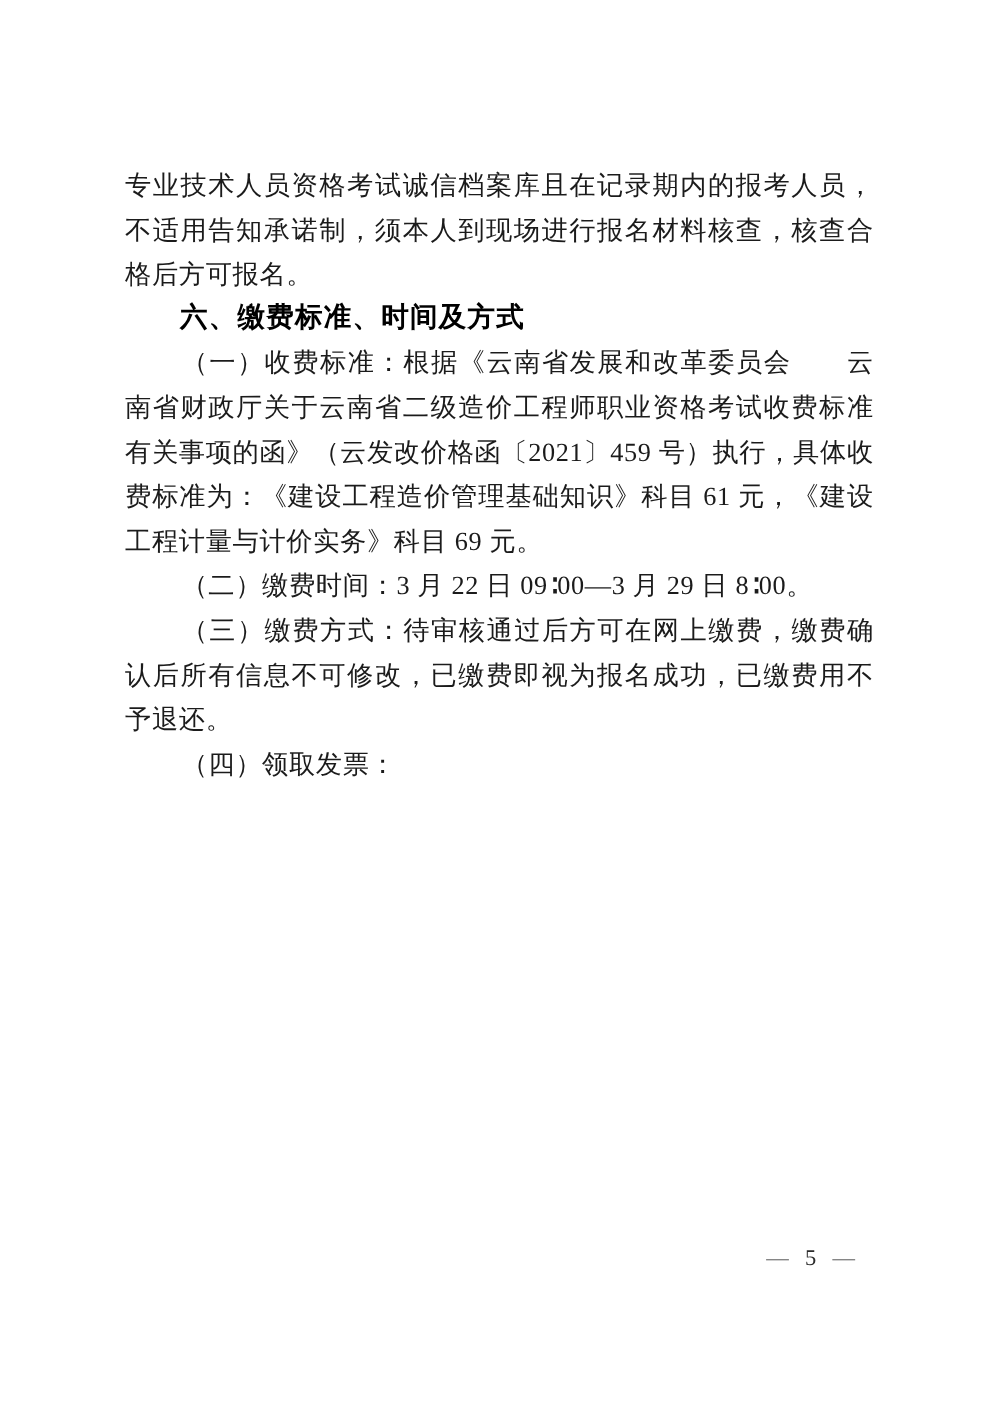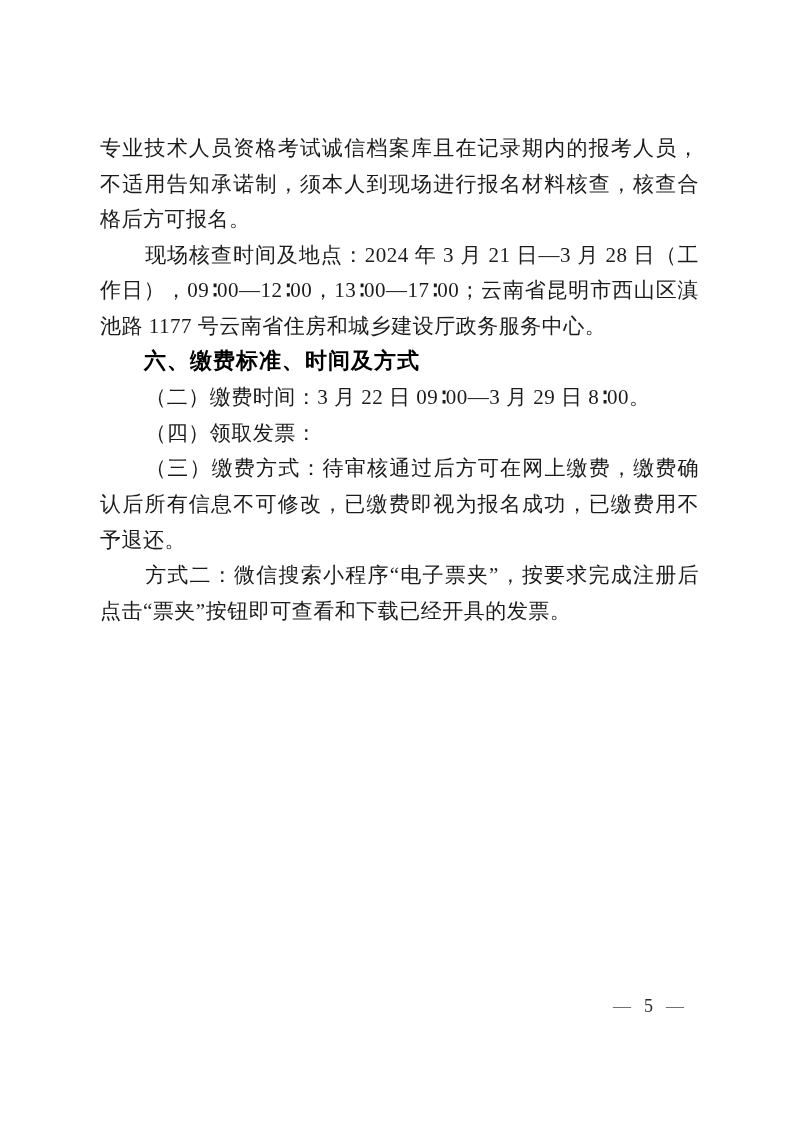"现场核查时间及地点：2024 年 3 月 21" p.para { html: <p>现场核查时间及地点：2024 年 3 月 21 日—3 月 28 日（工作日），09∶00—12∶00，13∶00—17∶00；云南省昆明市西山区滇池路 1177 号云南省住房和城乡建设厅政务服务中心。</p> -> none }
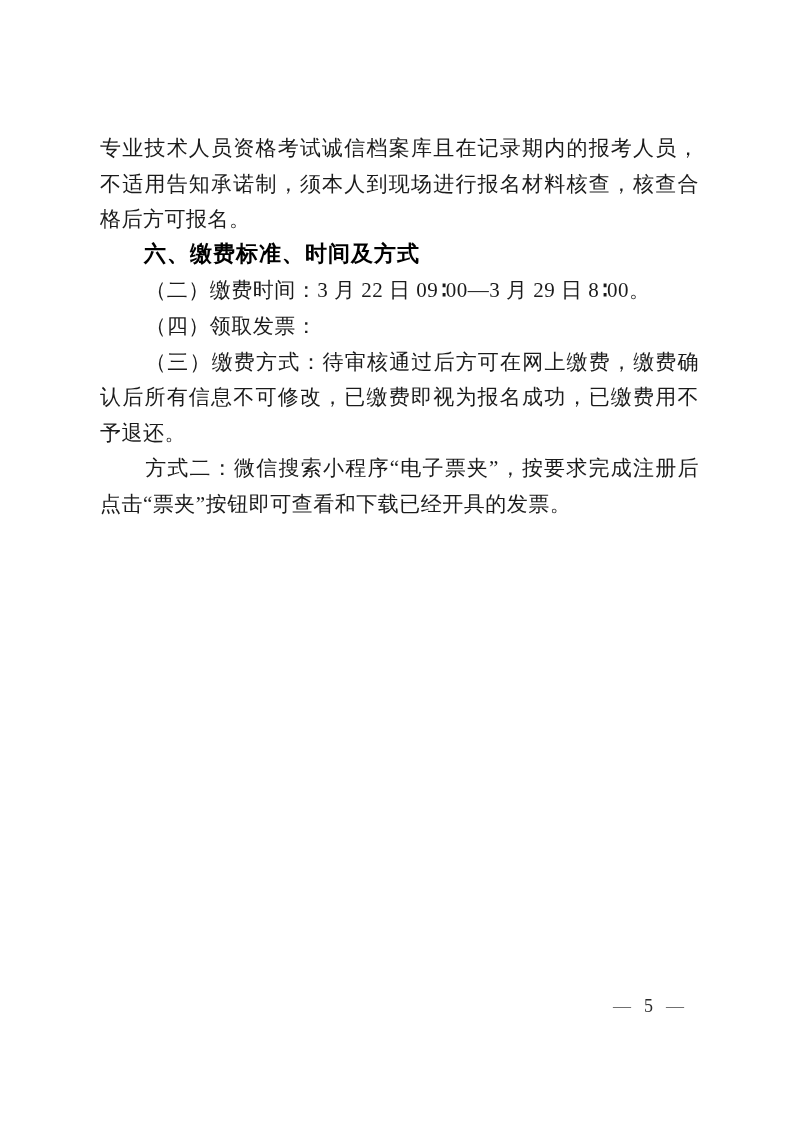"（一）收费标准：根据《云南省发展和改革委员会" p.para { html: none -> <p>（一）收费标准：根据《云南省发展和改革委员会 云南省财政厅关于云南省二级造价工程师职业资格考试收费标准有关事项的函》（云发改价格函〔2021〕459 号）执行，具体收费标准为：《建设工程造价管理基础知识》科目 61 元，《建设工程计量与计价实务》科目 69 元。</p> }
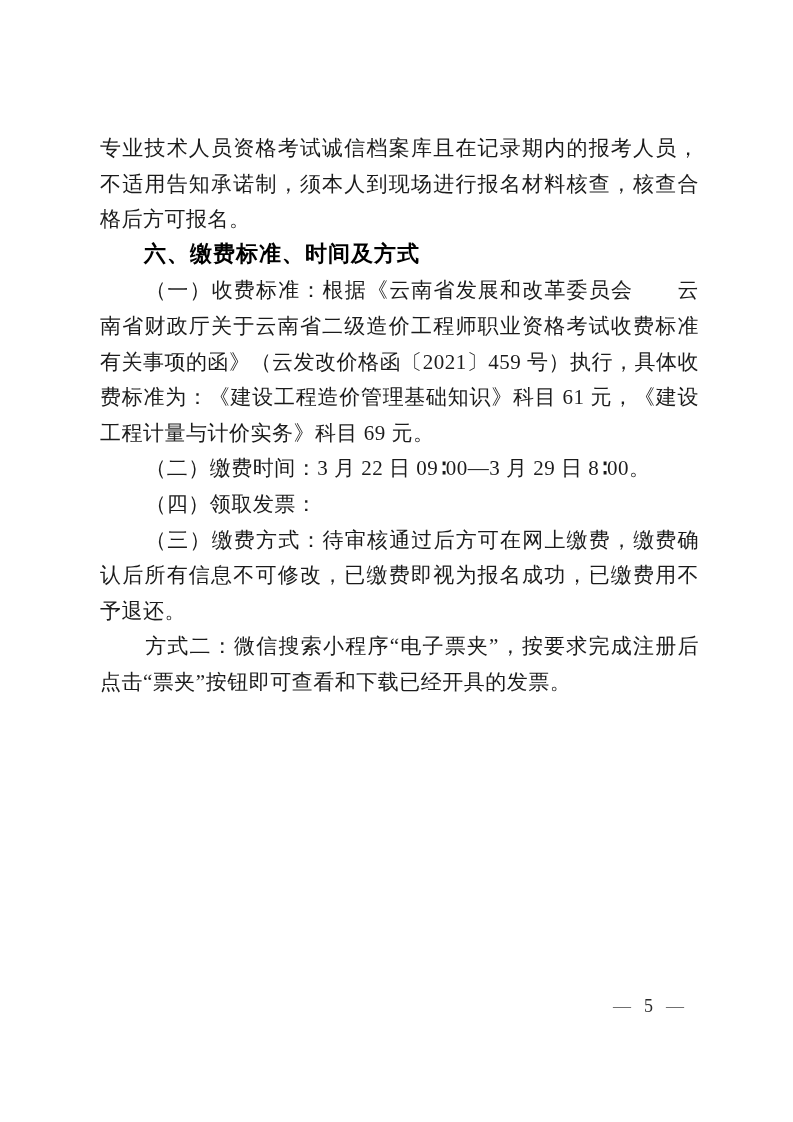"（四）领取发票：" p.para { order: before "（三）缴费方式：待审核通过后方可在网上缴费，缴费确认后所有信息不可修改，已缴费即" -> after "（三）缴费方式：待审核通过后方可在网上缴费，缴费确认后所有信息不可修改，已缴费即" }
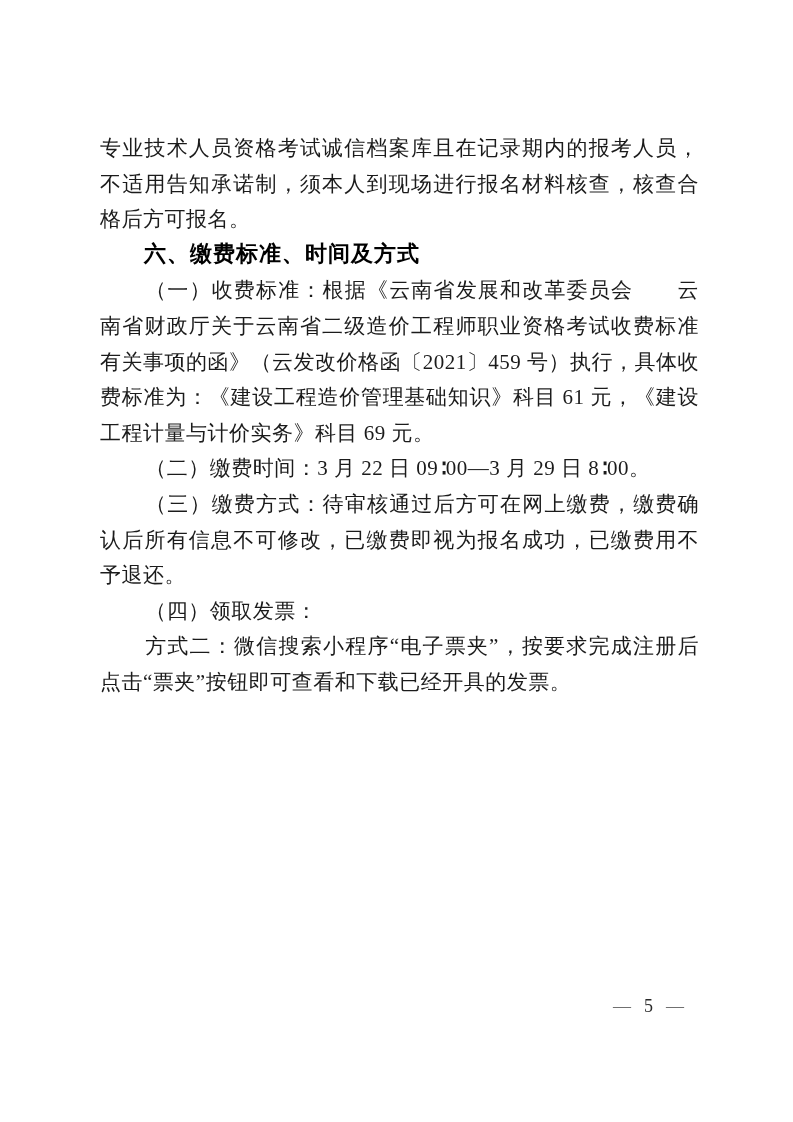"方式二：微信搜索小程序“电子票夹”，按要求完成注册后点击“票夹”按钮即可查看和下" p.para { html: <p>方式二：微信搜索小程序“电子票夹”，按要求完成注册后点击“票夹”按钮即可查看和下载已经开具的发票。</p> -> none }
